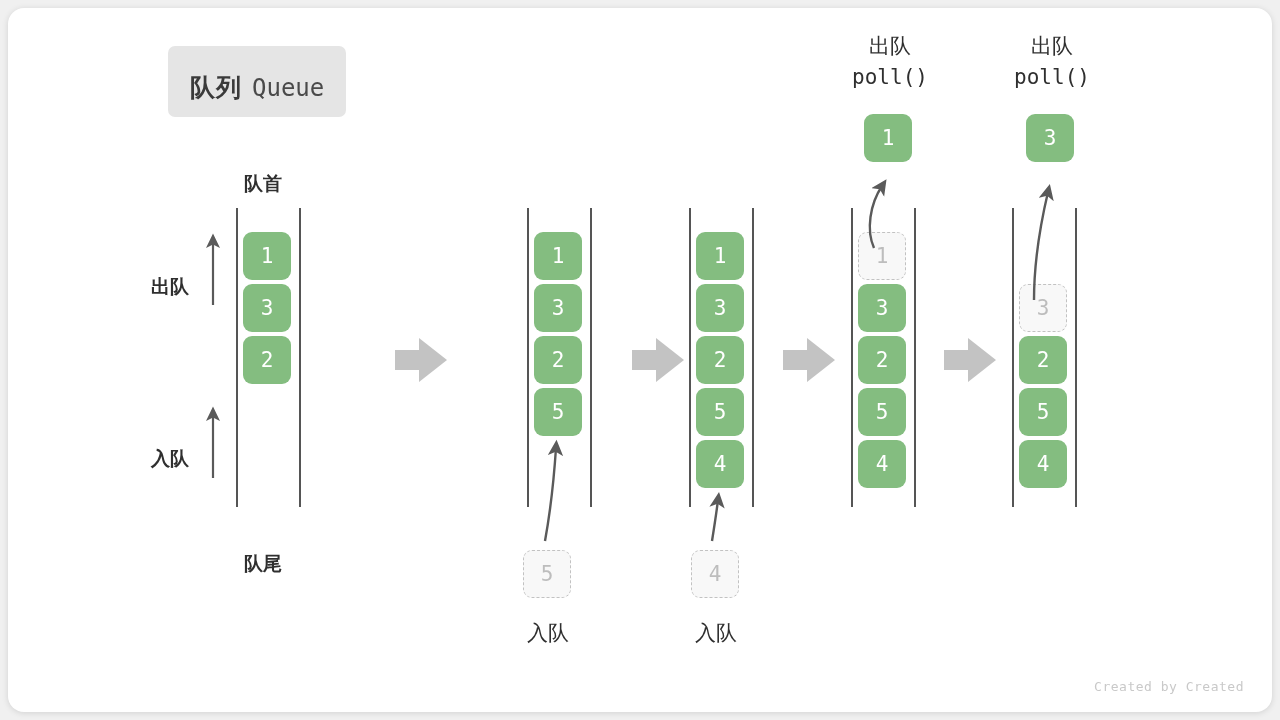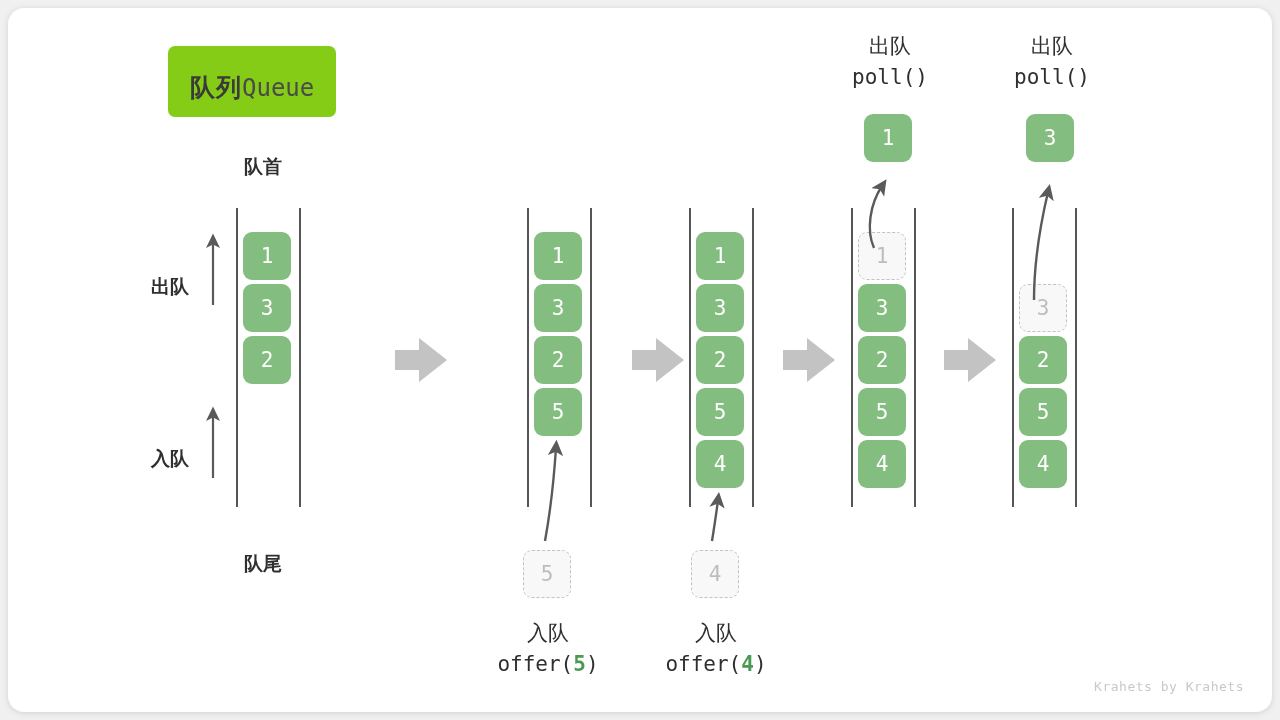"队列" .title-badge { background: #84cc16 -> #e5e5e5; gap: none -> 10px }
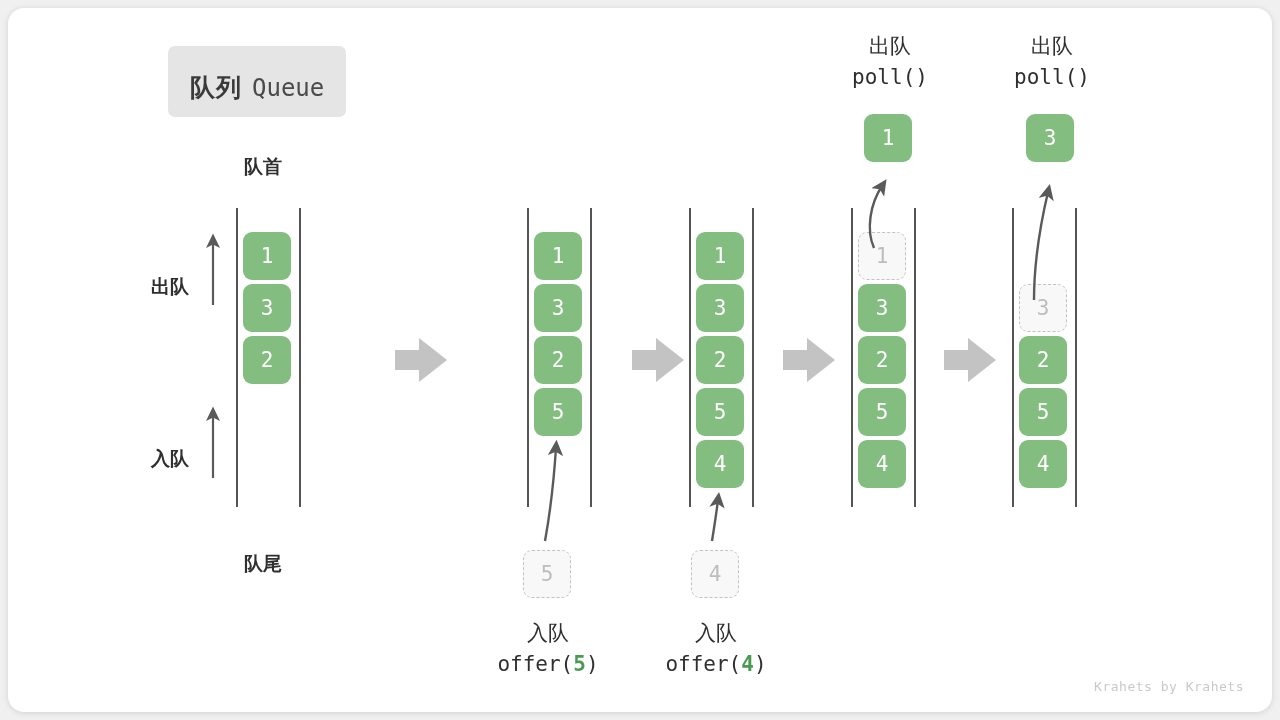"队首" div.cn-label { top: 146px -> 163px }
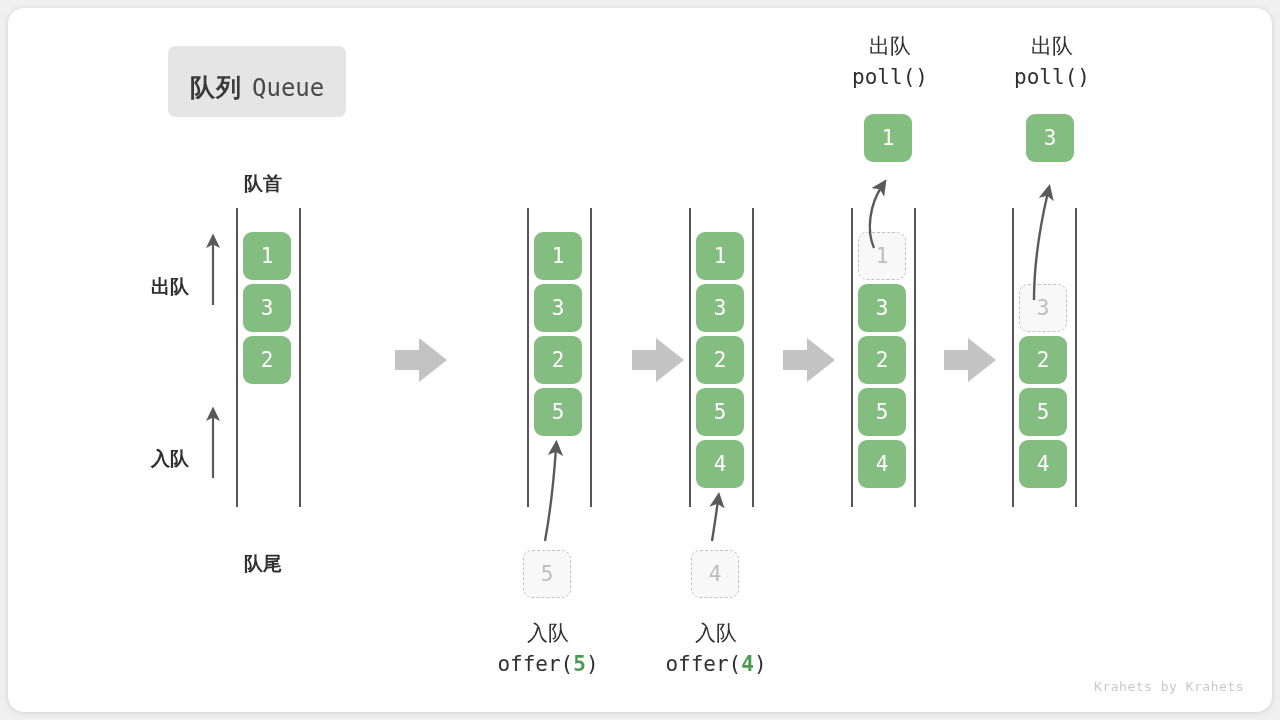"offer(5)" span.op-fn { html: <span><span>offer(</span><span>5</span><span>)</span></span> -> none }
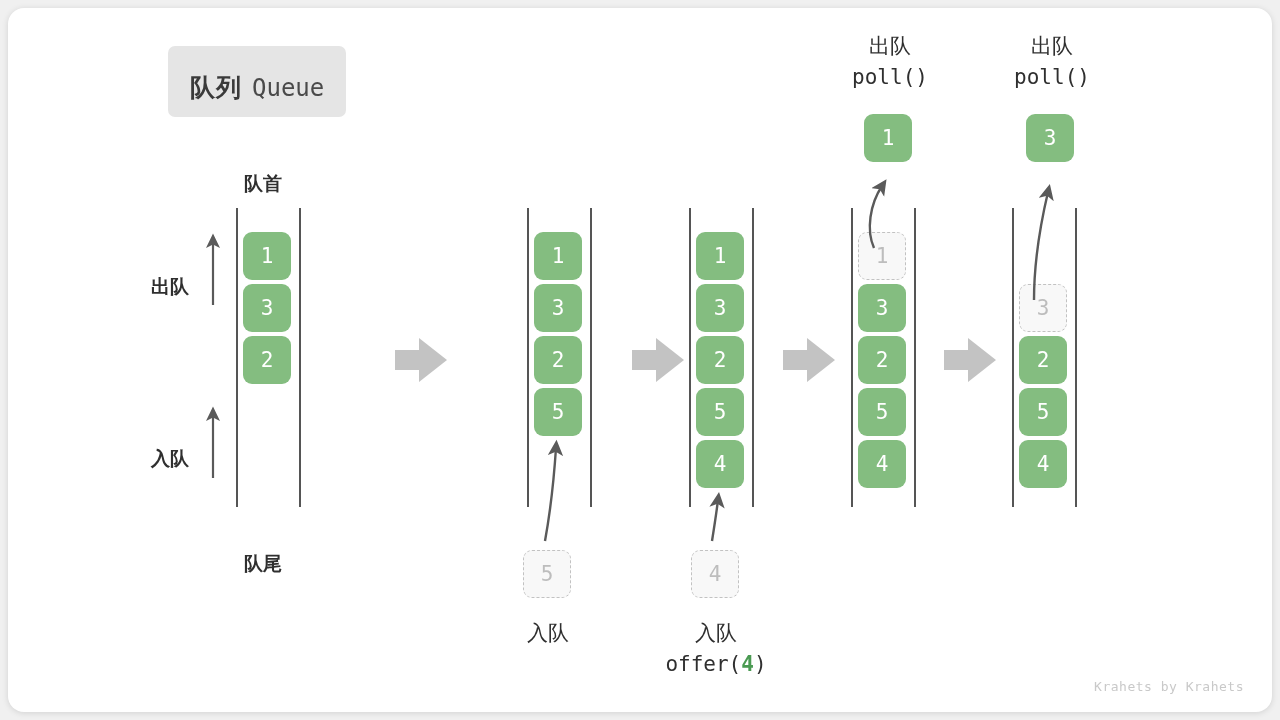"offer(4)" span.op-fn { html: <span><span>offer(</span><span>4</span><span>)</span></span> -> none }
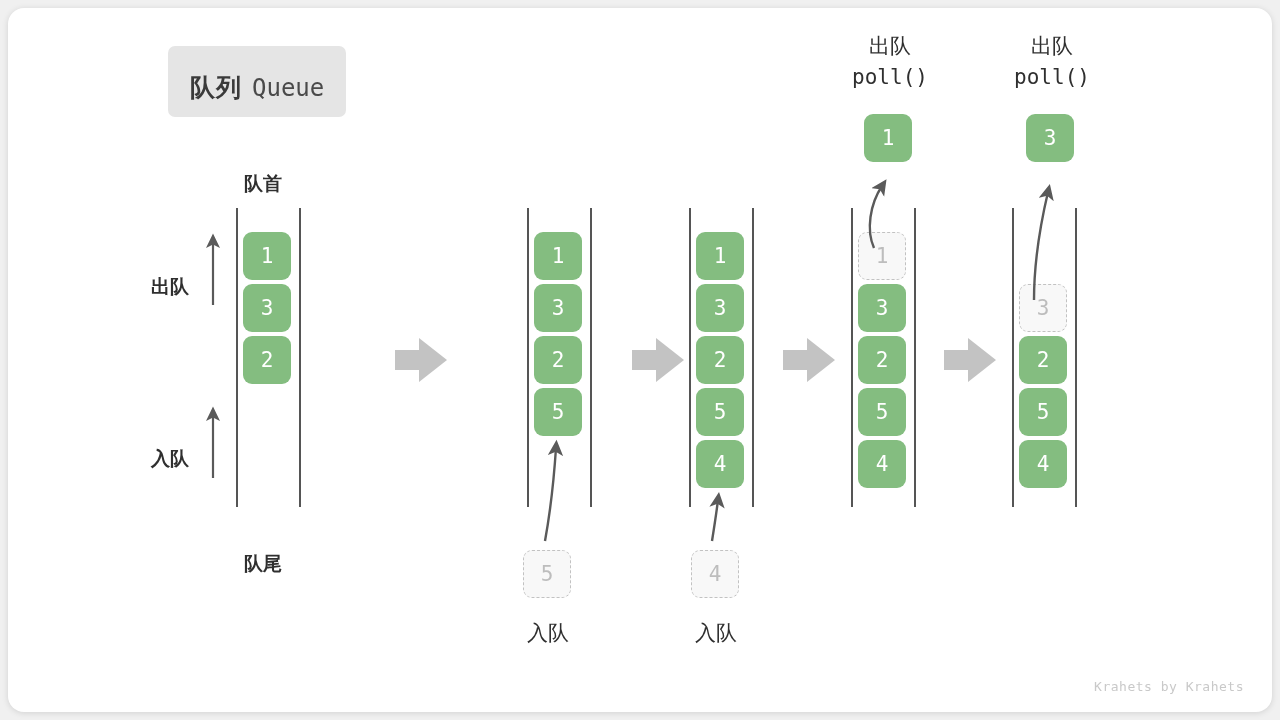"Krahets by Krahets" div.watermark { text: Krahets by Krahets -> Created by Created }
